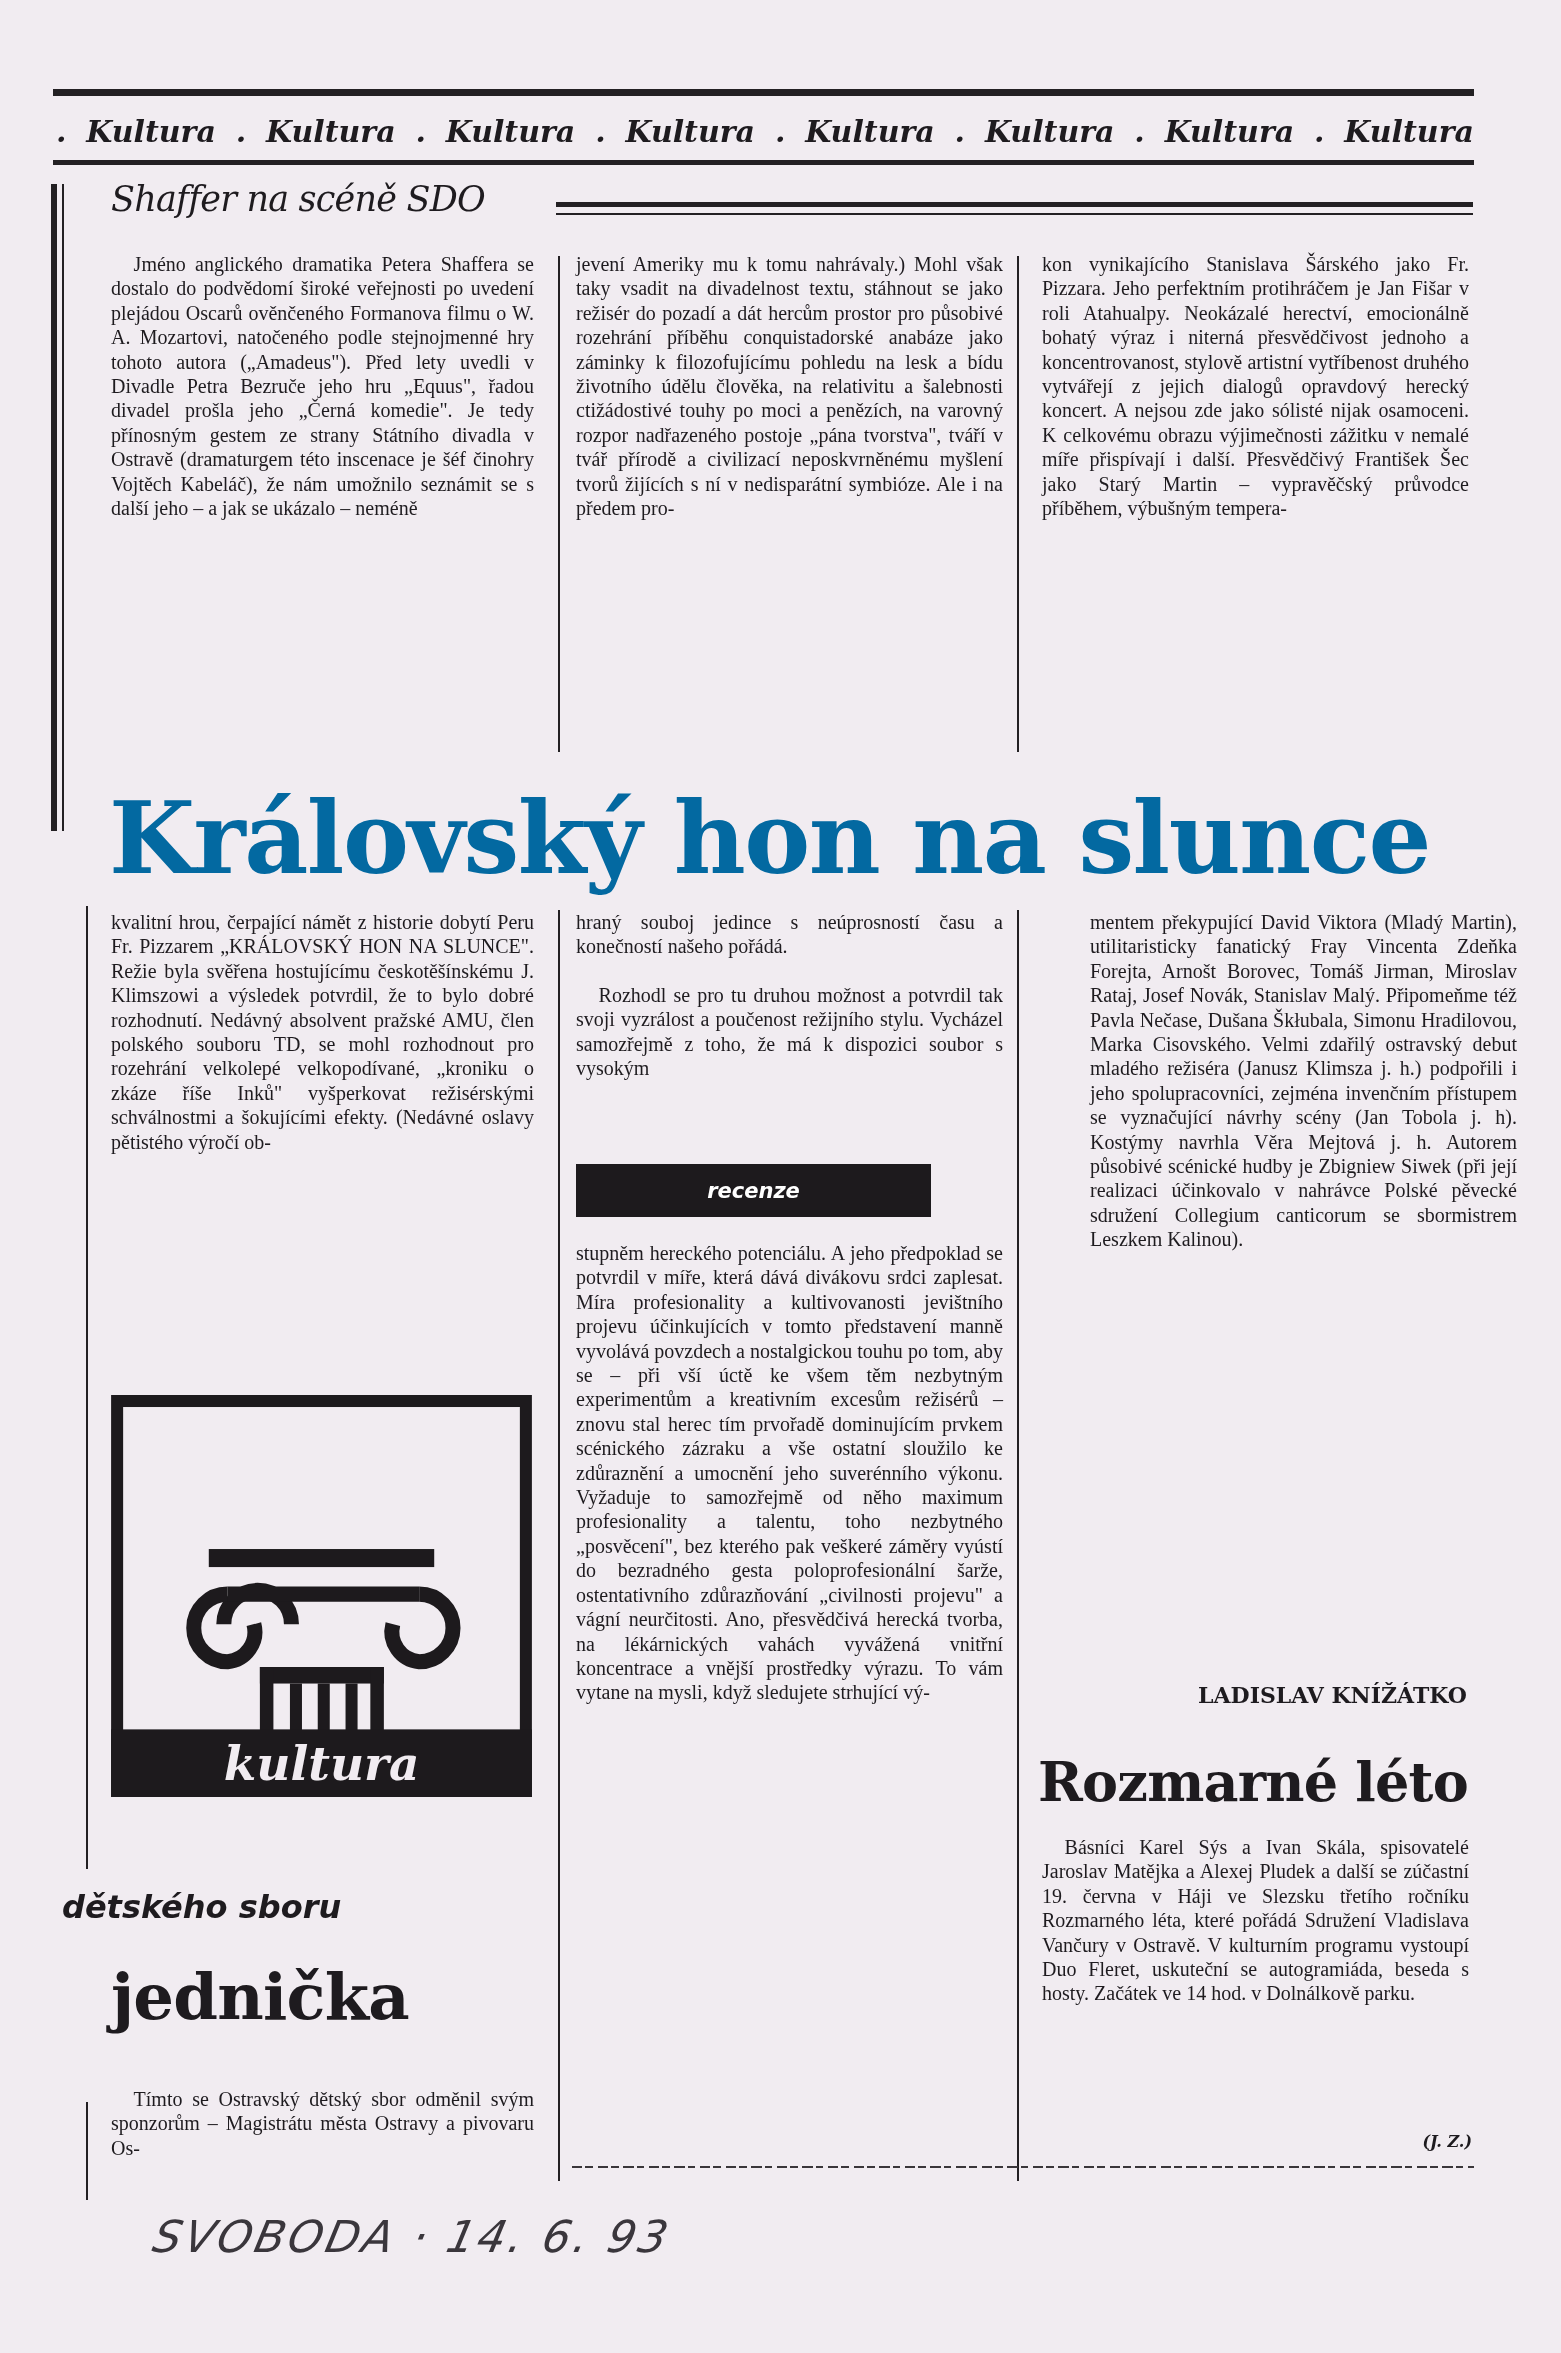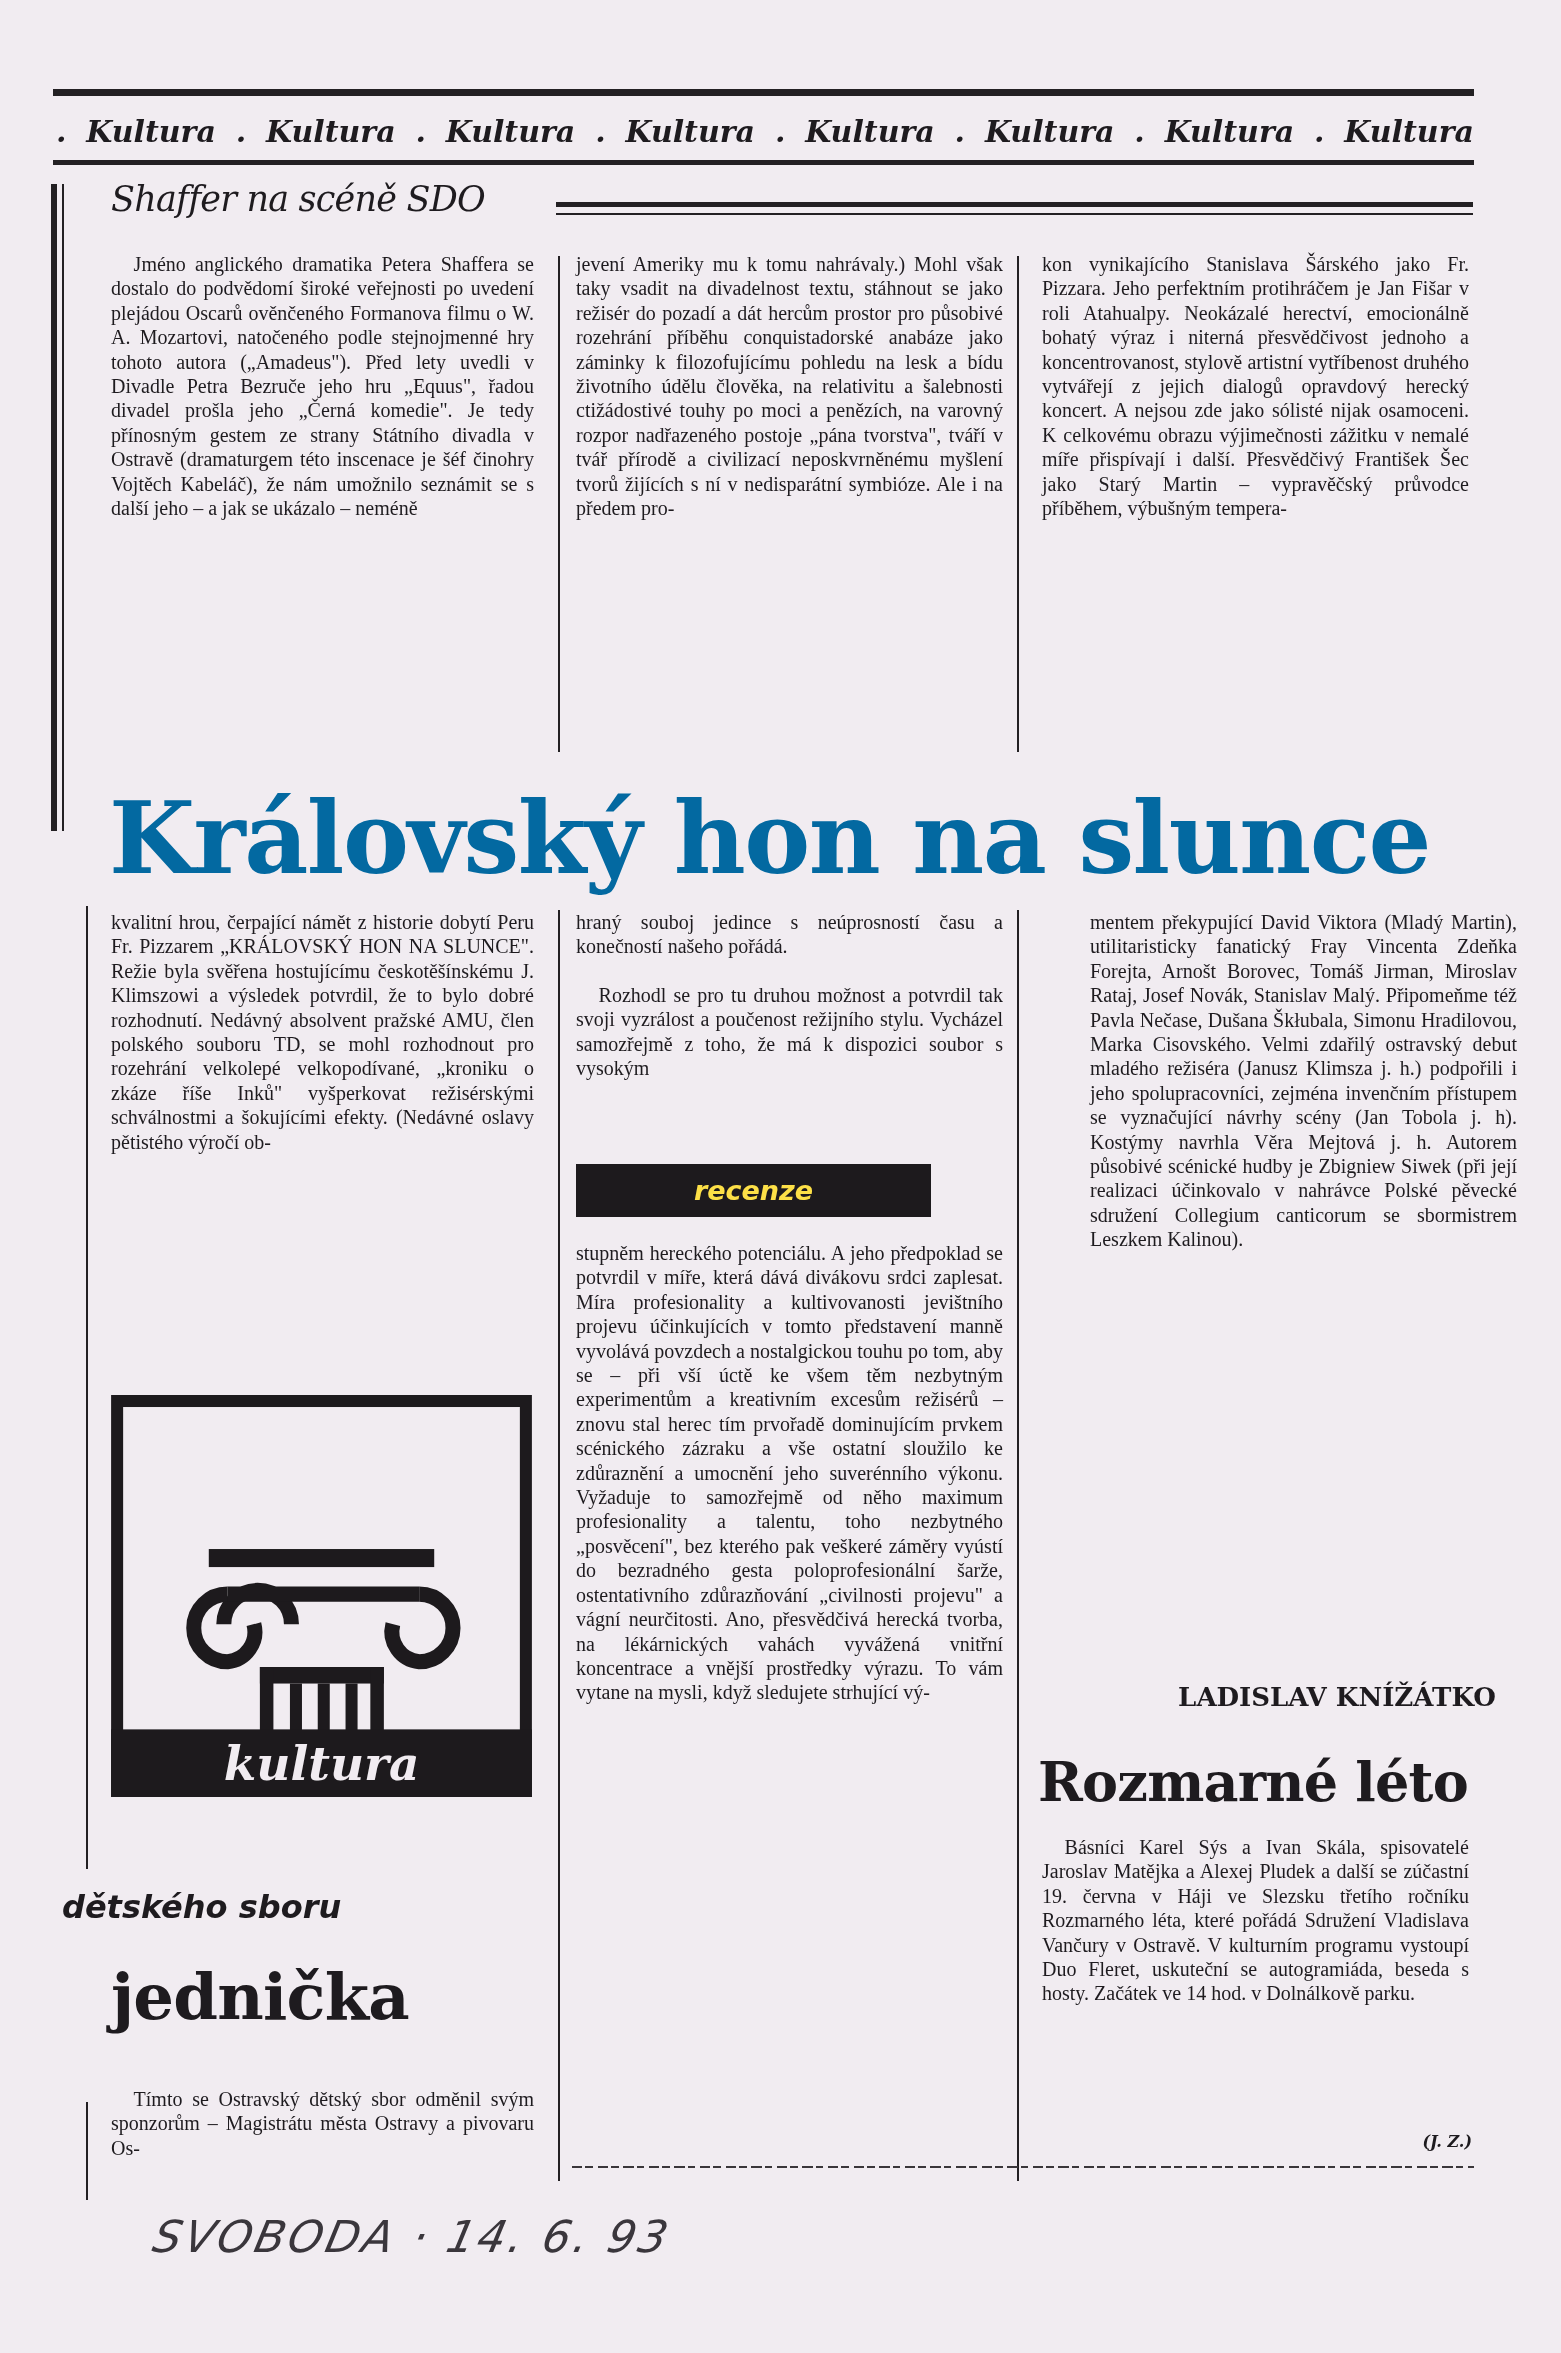"recenze" .recenze { color: #fde047 -> #ffffff; font-size: 27px -> 21px }
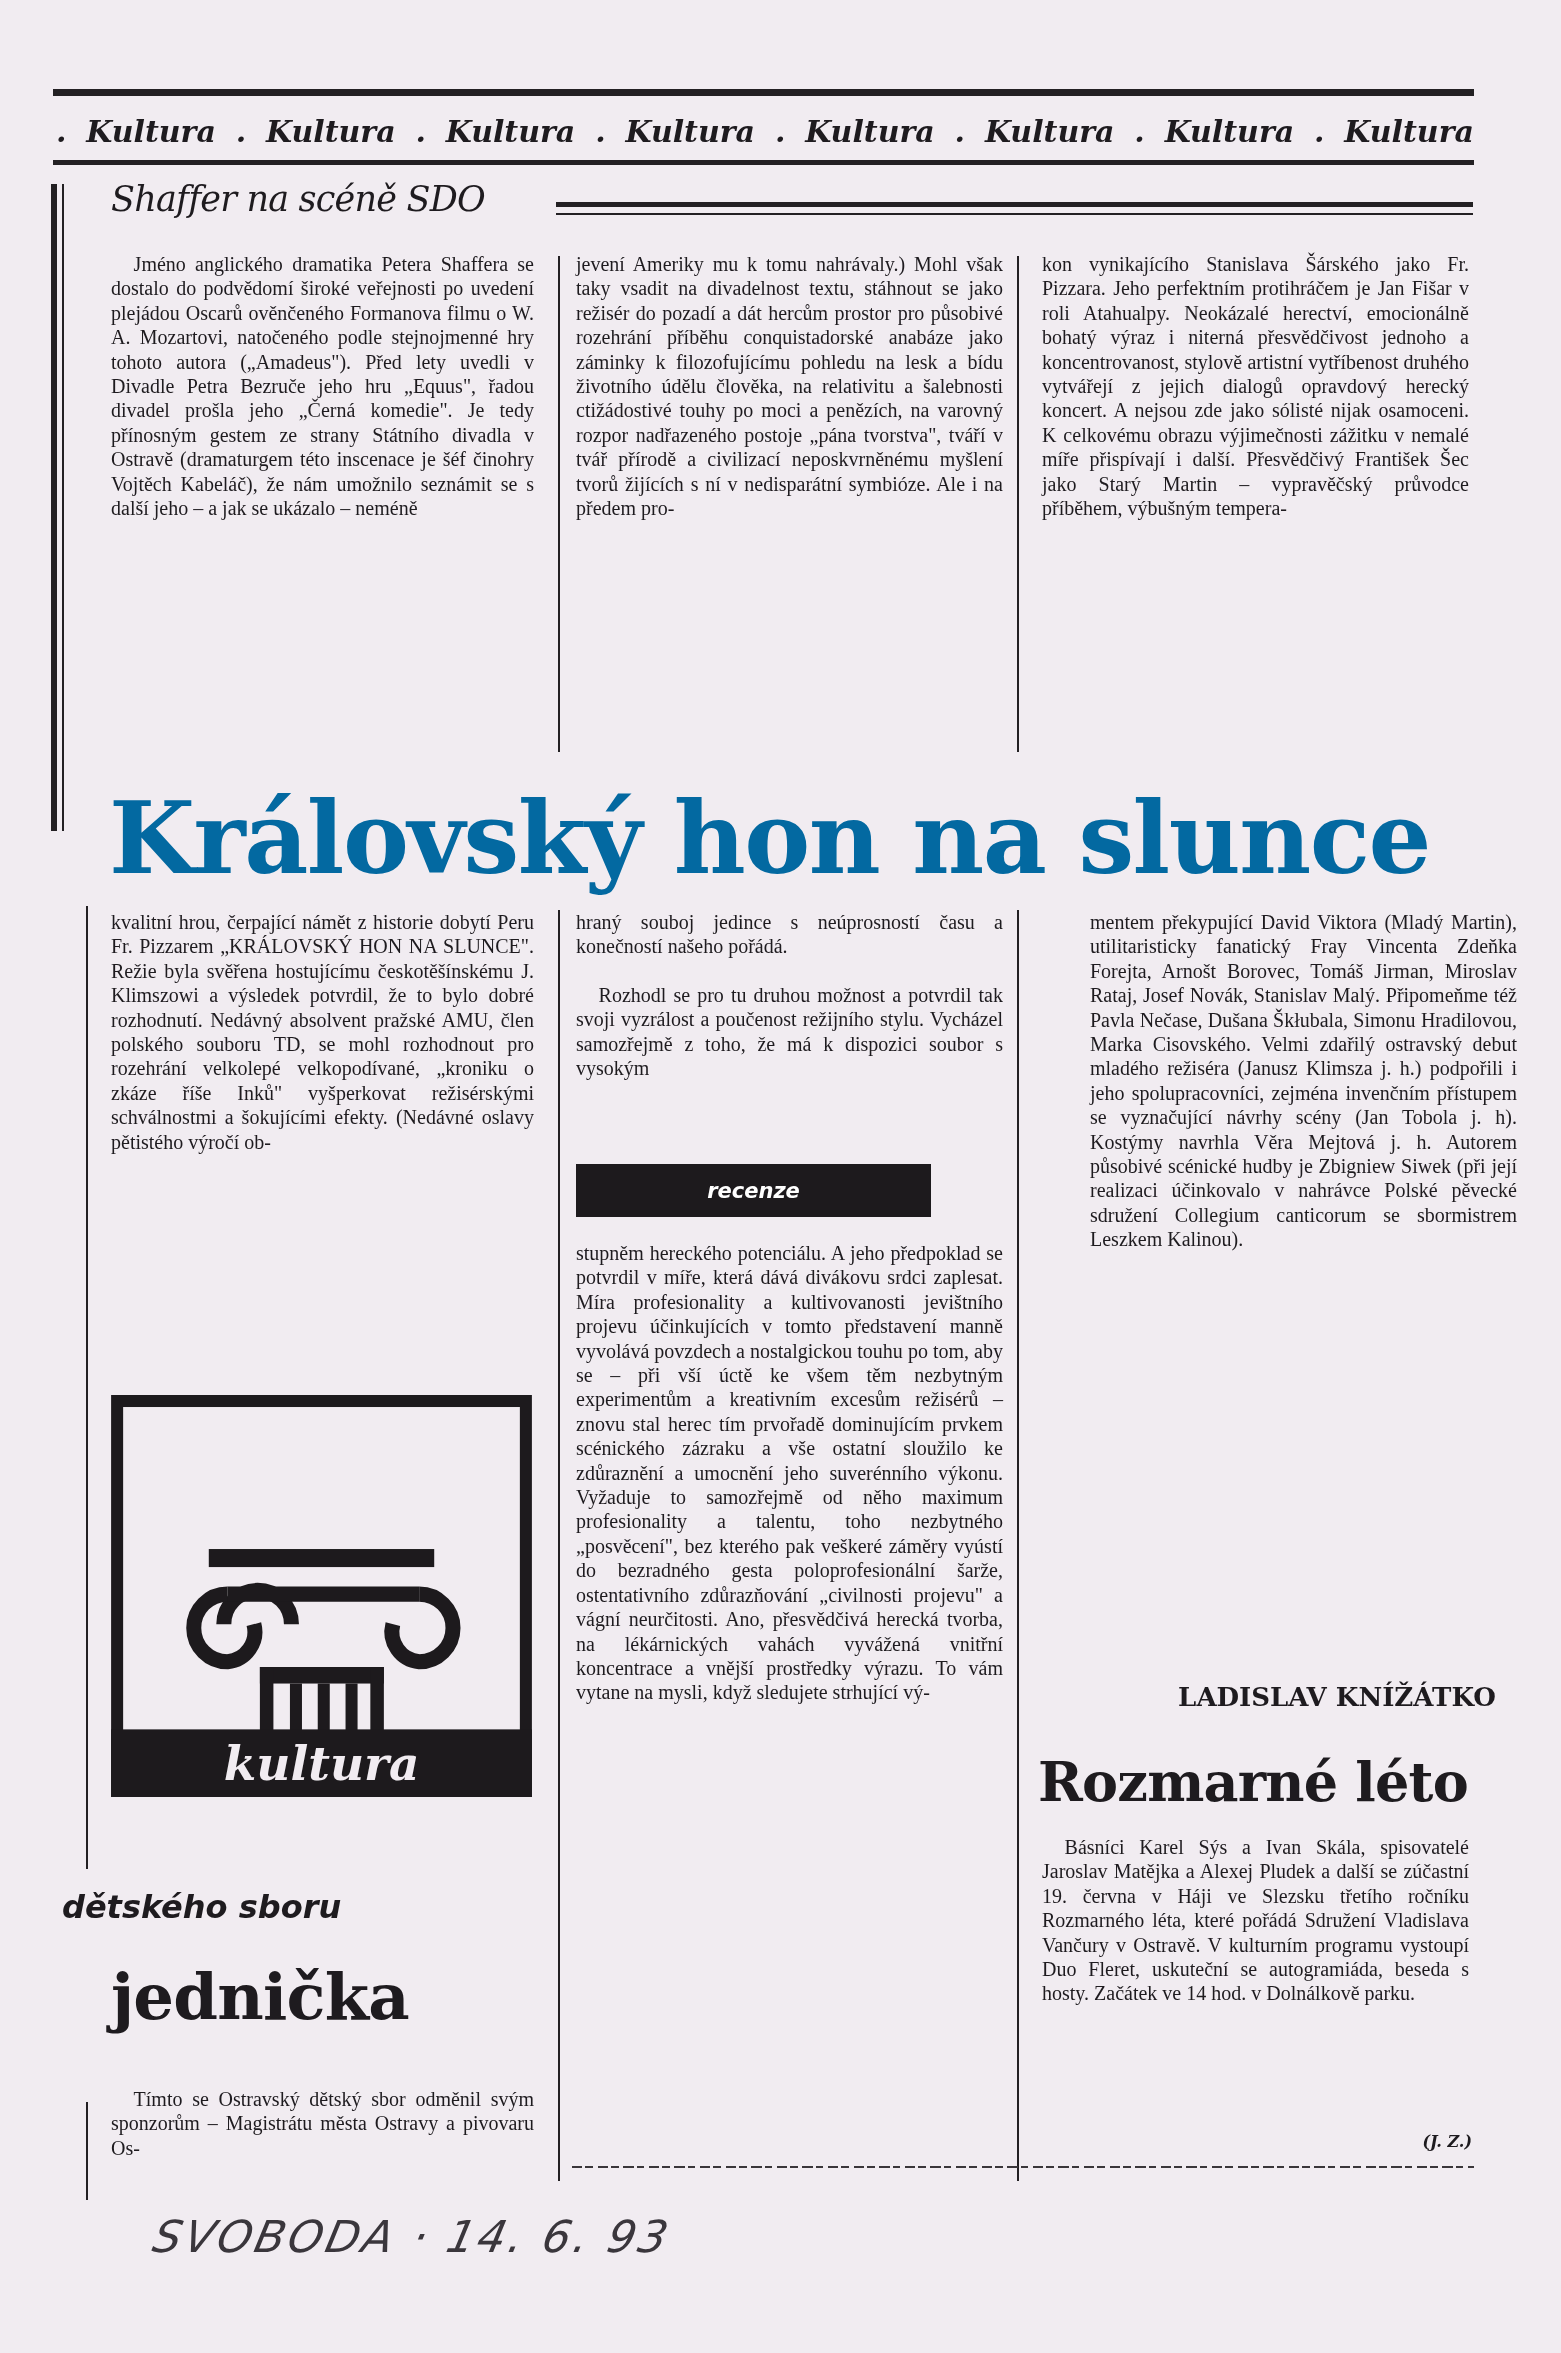"LADISLAV KNÍŽÁTKO" .byline { font-size: 26px -> 22px; right: 66px -> 95px }
